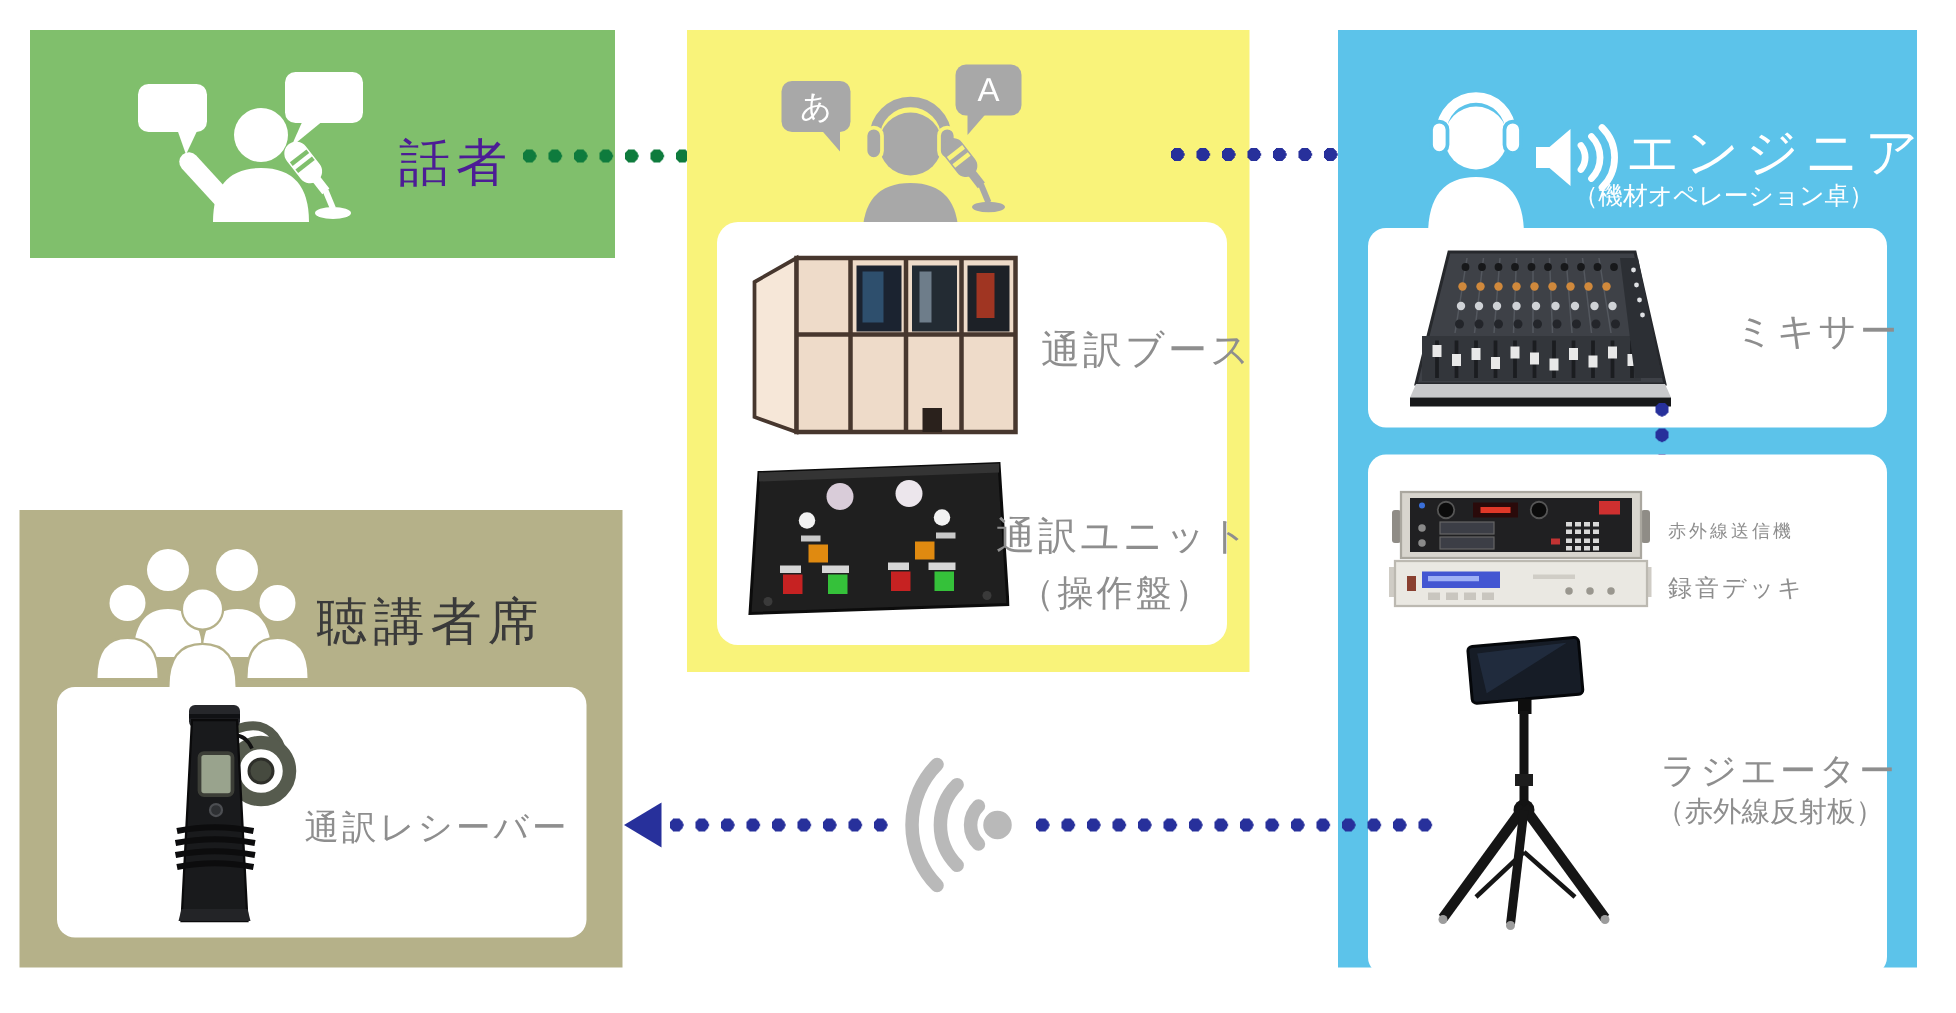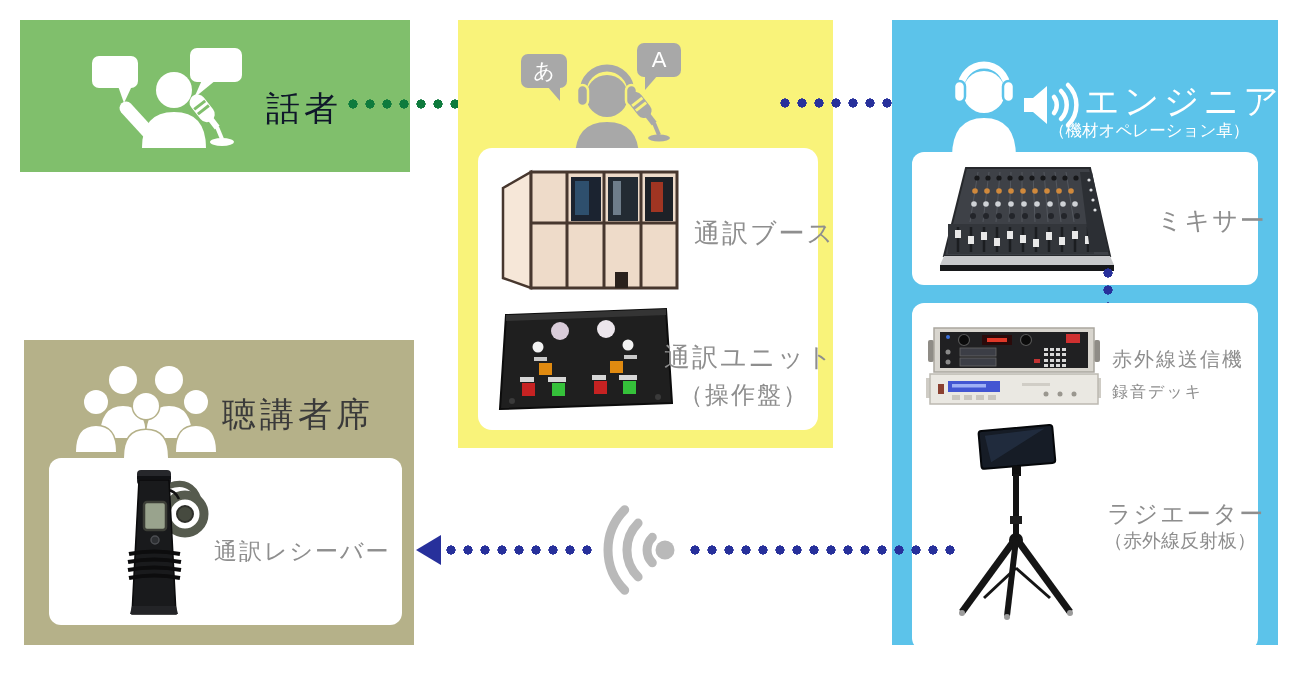"話者" div.hlabel { color: #0f172a -> #4c1d95 }
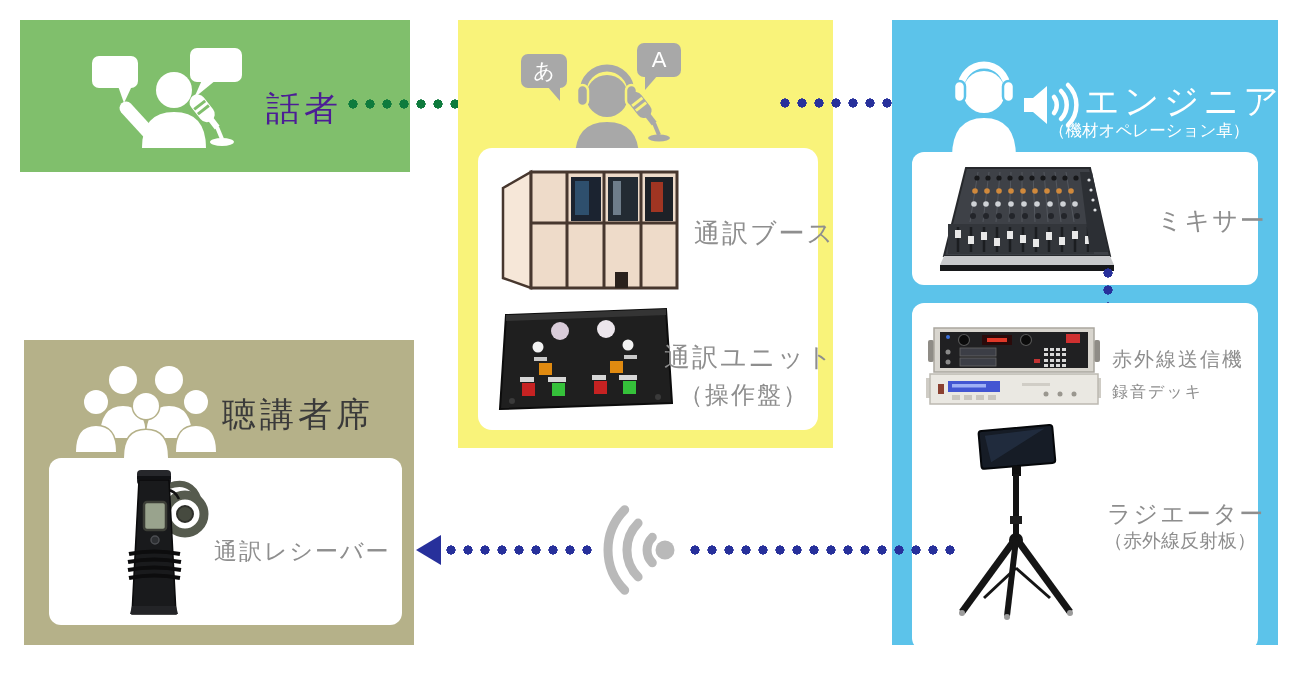"赤外線送信機" div.plabel { font-size: 20px -> 12px }
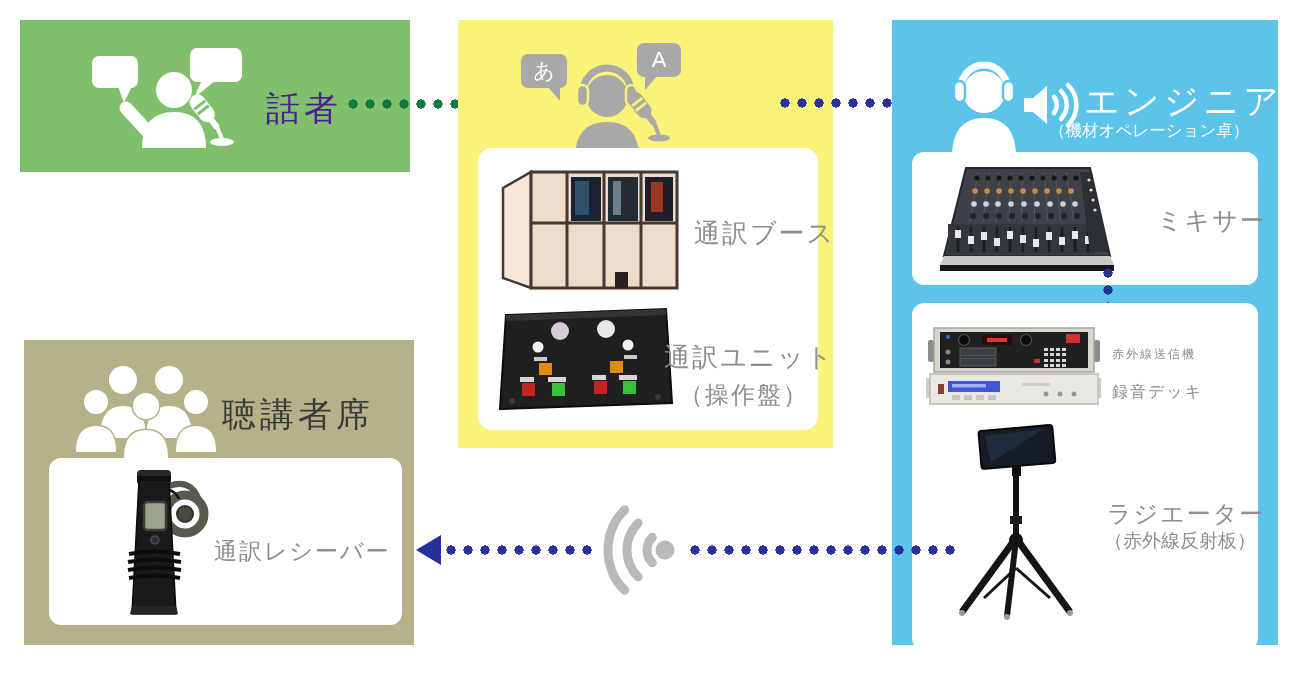"聴講者席" div.zone { left: 24px -> 13px; padding-left: none -> 12px }
